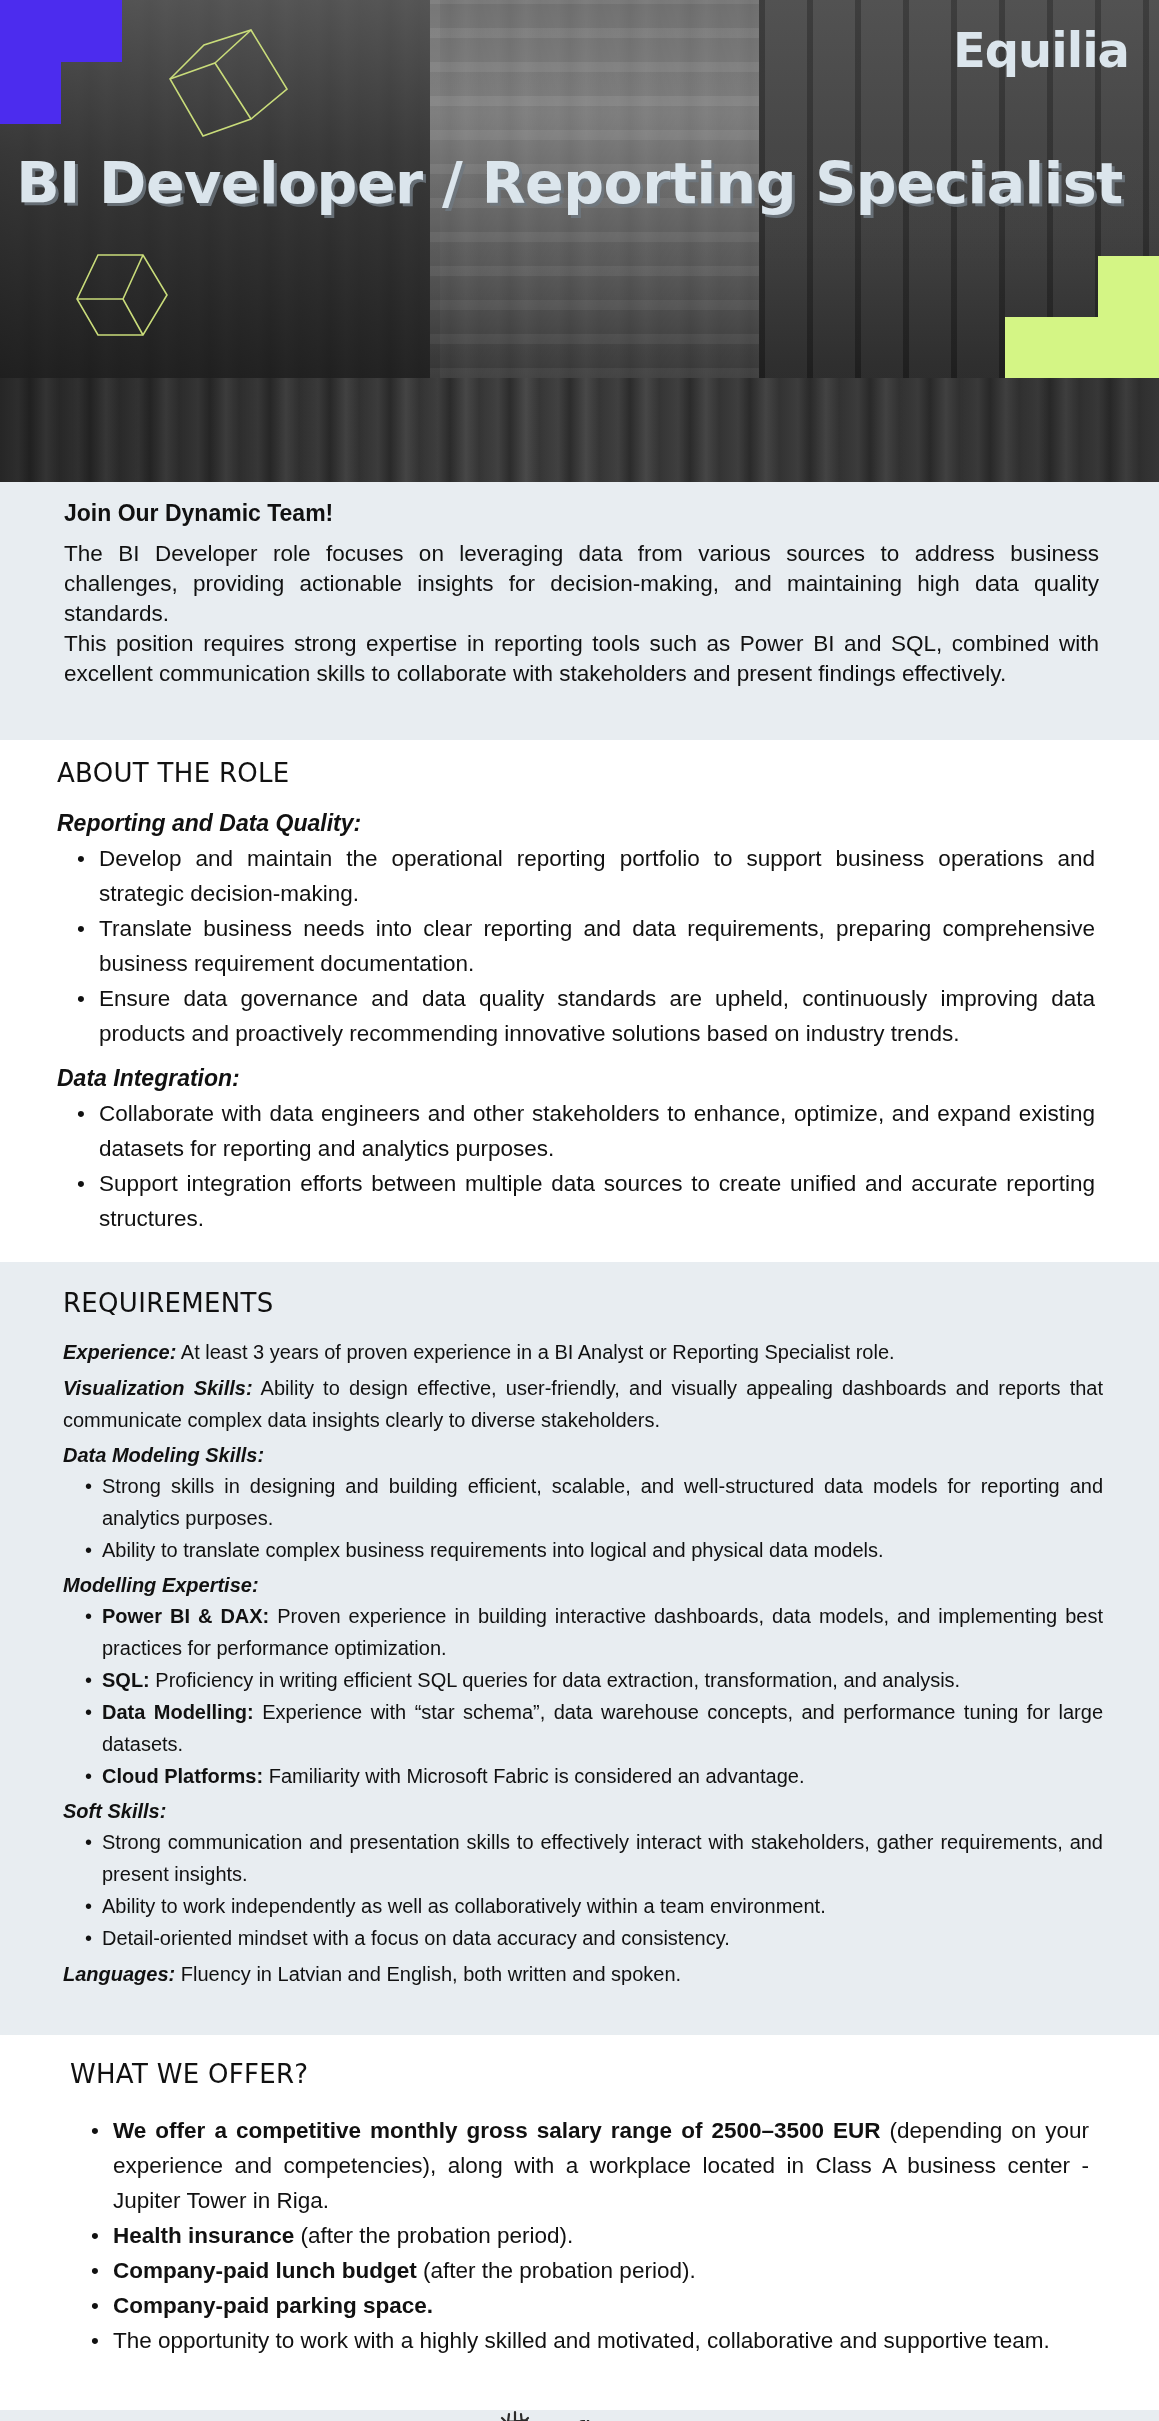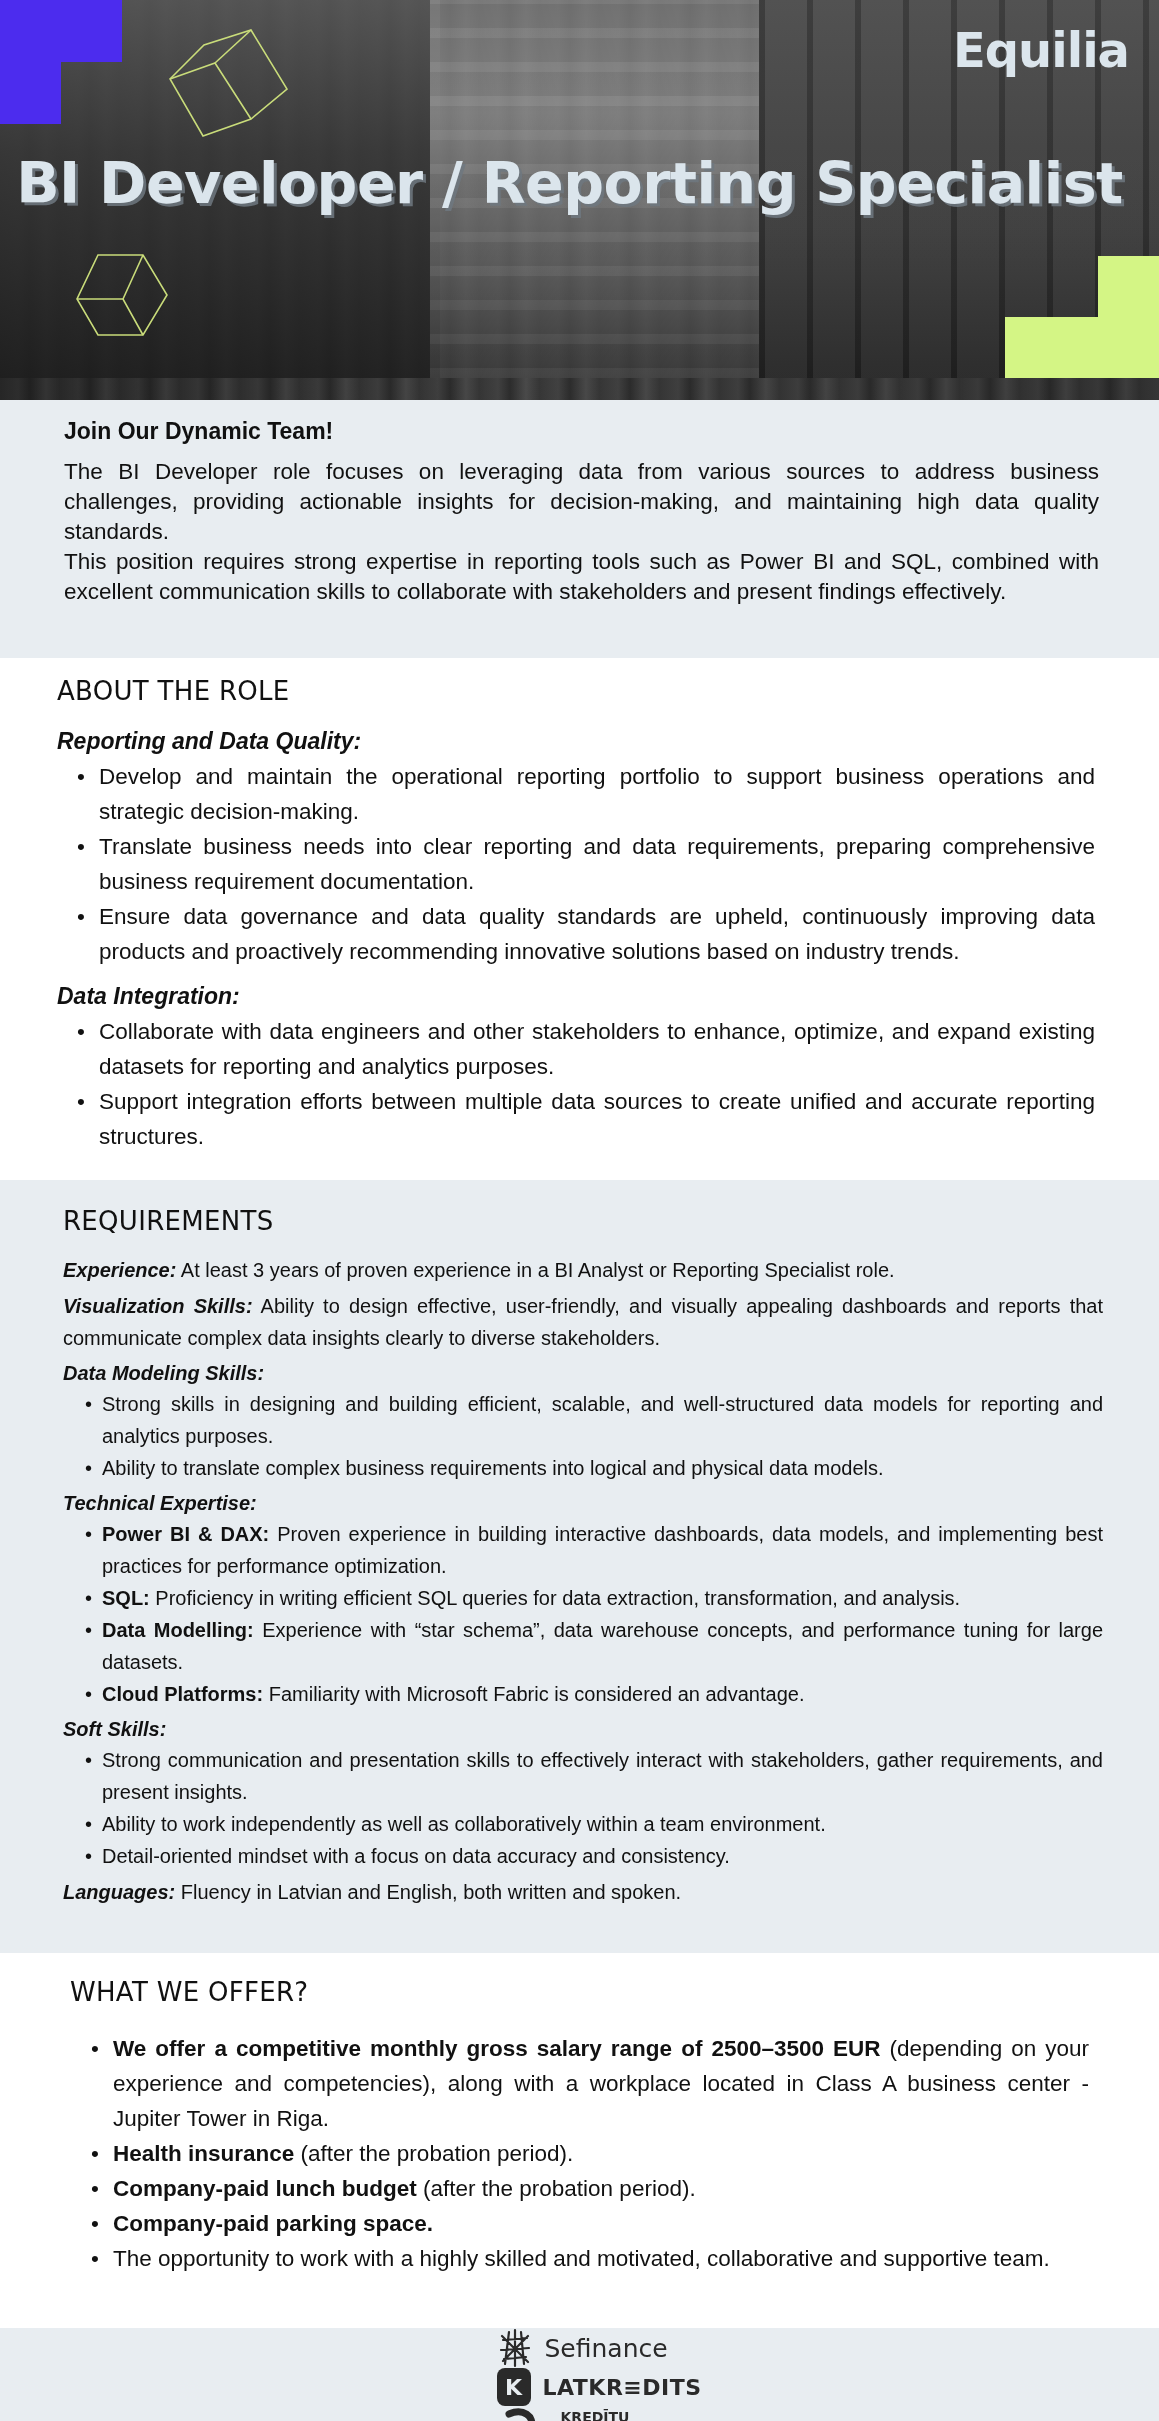"Equilia" .hero { height: 400px -> 482px }
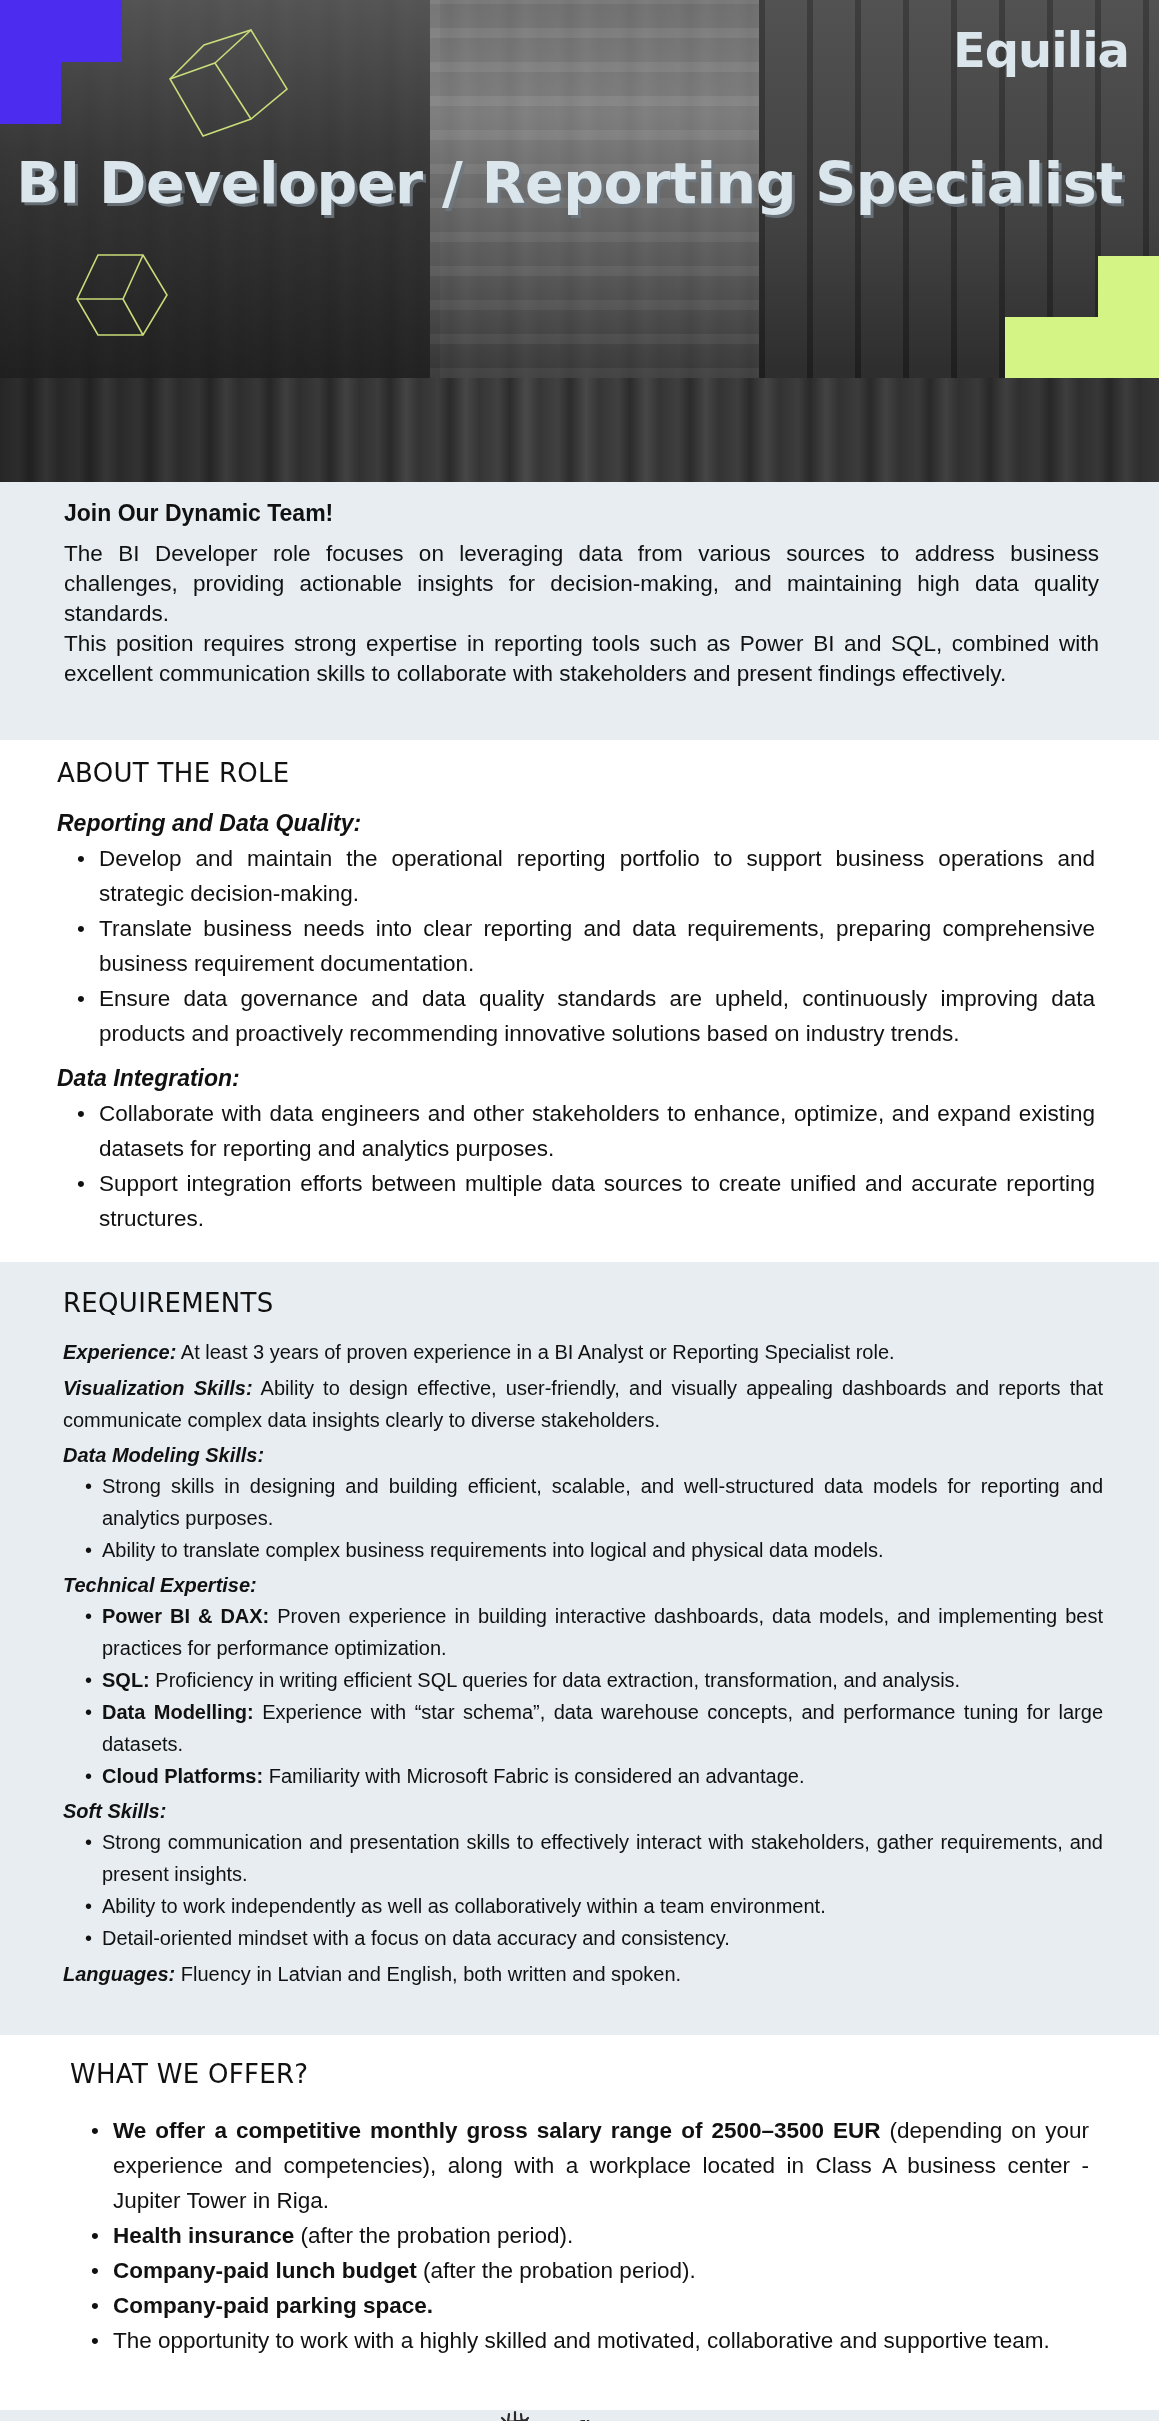"Technical Expertise:" h4 { text: Technical -> Modelling }
